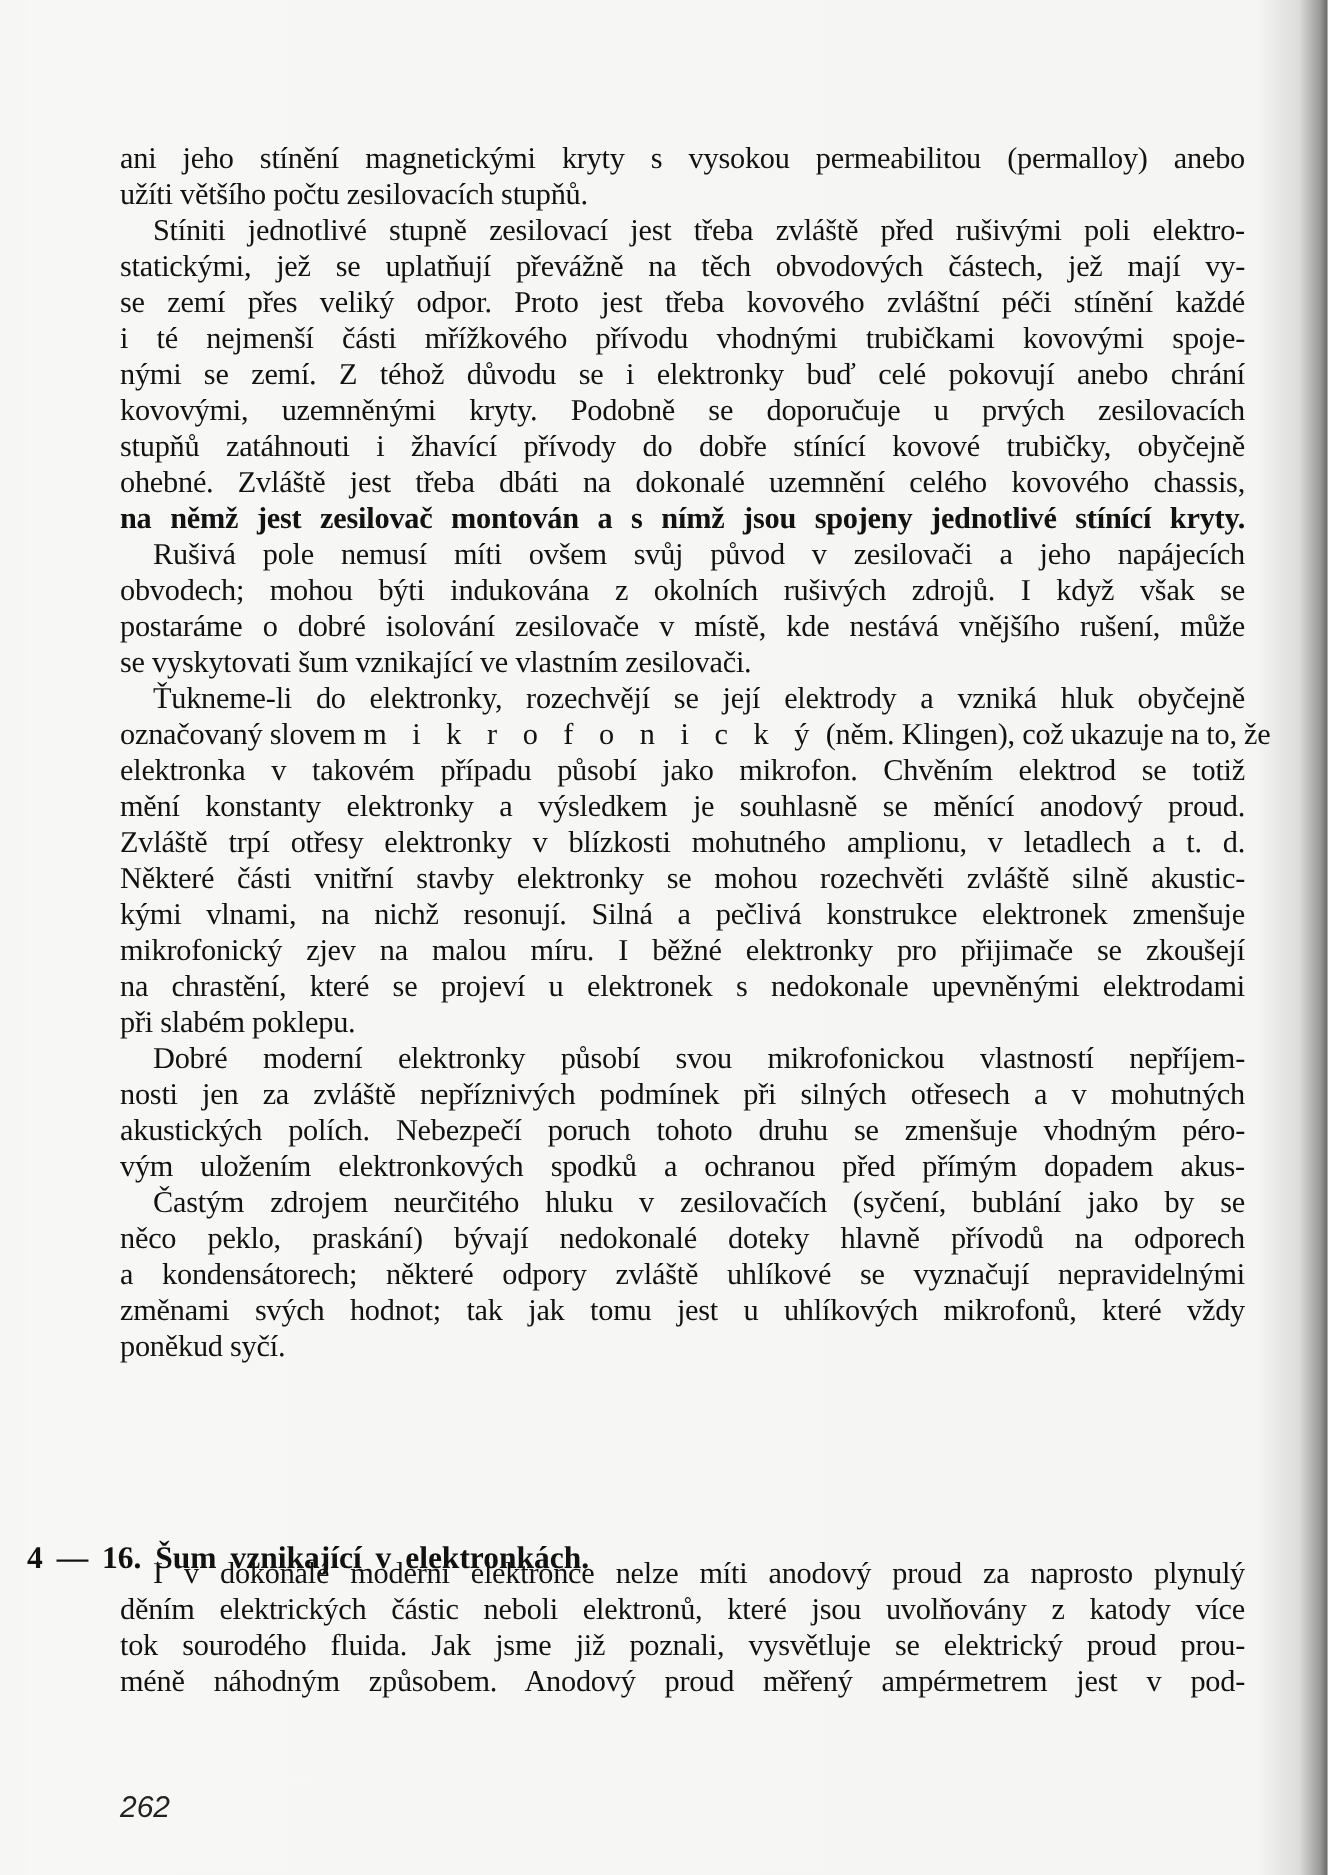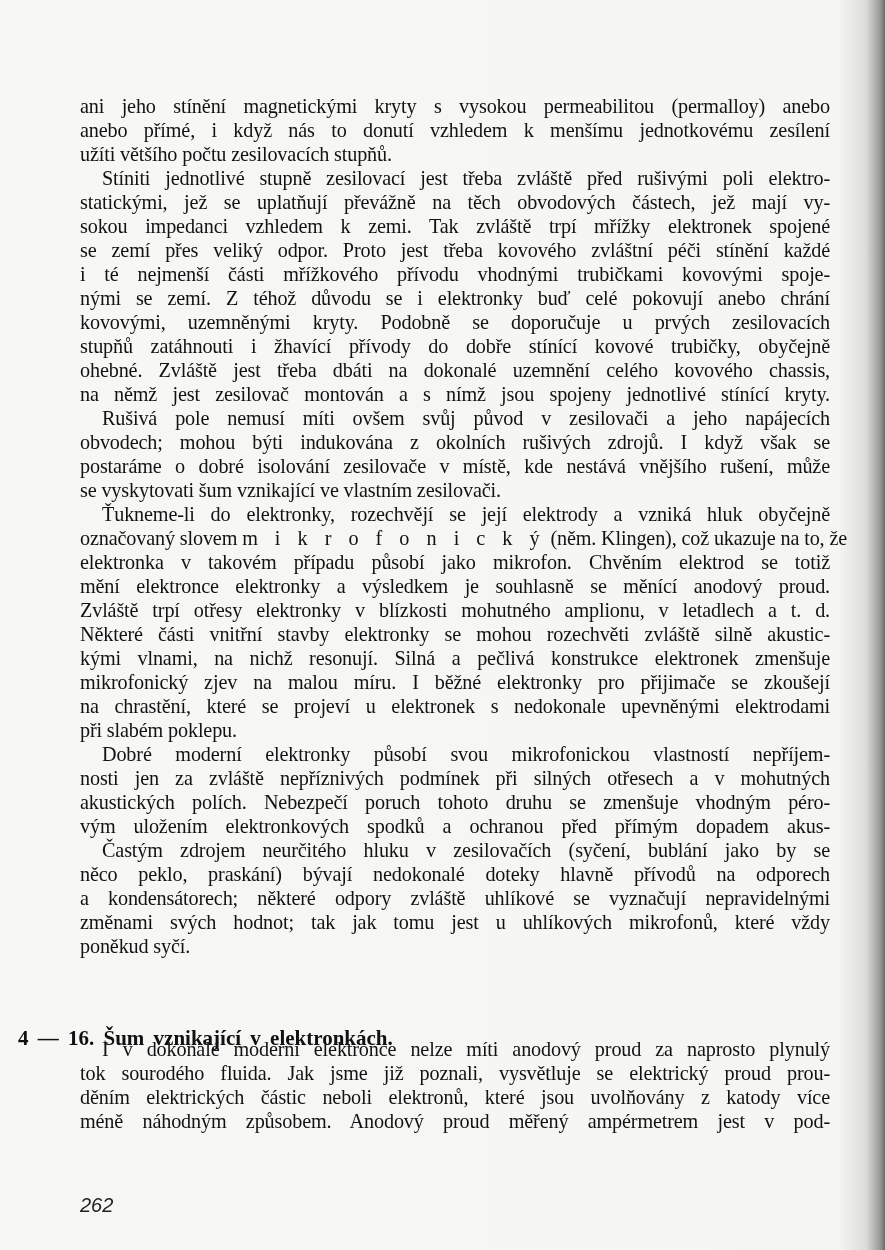"anebo přímé, i když nás" span.line { html: <span>anebo přímé, i když nás to donutí vzhledem k menšímu jednotkovému zesílení</span> -> none }
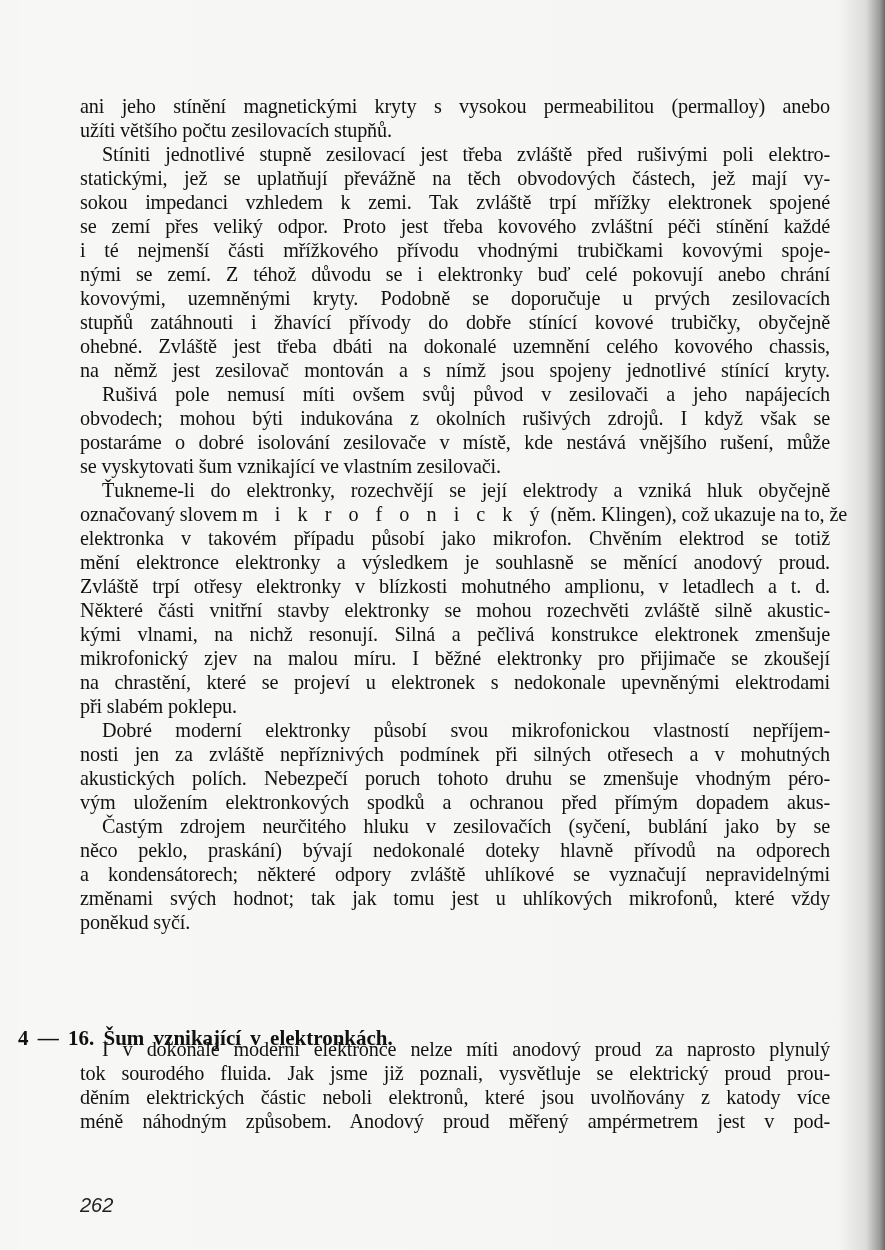"sokou impedanci vzhledem k zemi." span.line { html: <span>sokou impedanci vzhledem k zemi. Tak zvláště trpí mřížky elektronek spojené</span> -> none }
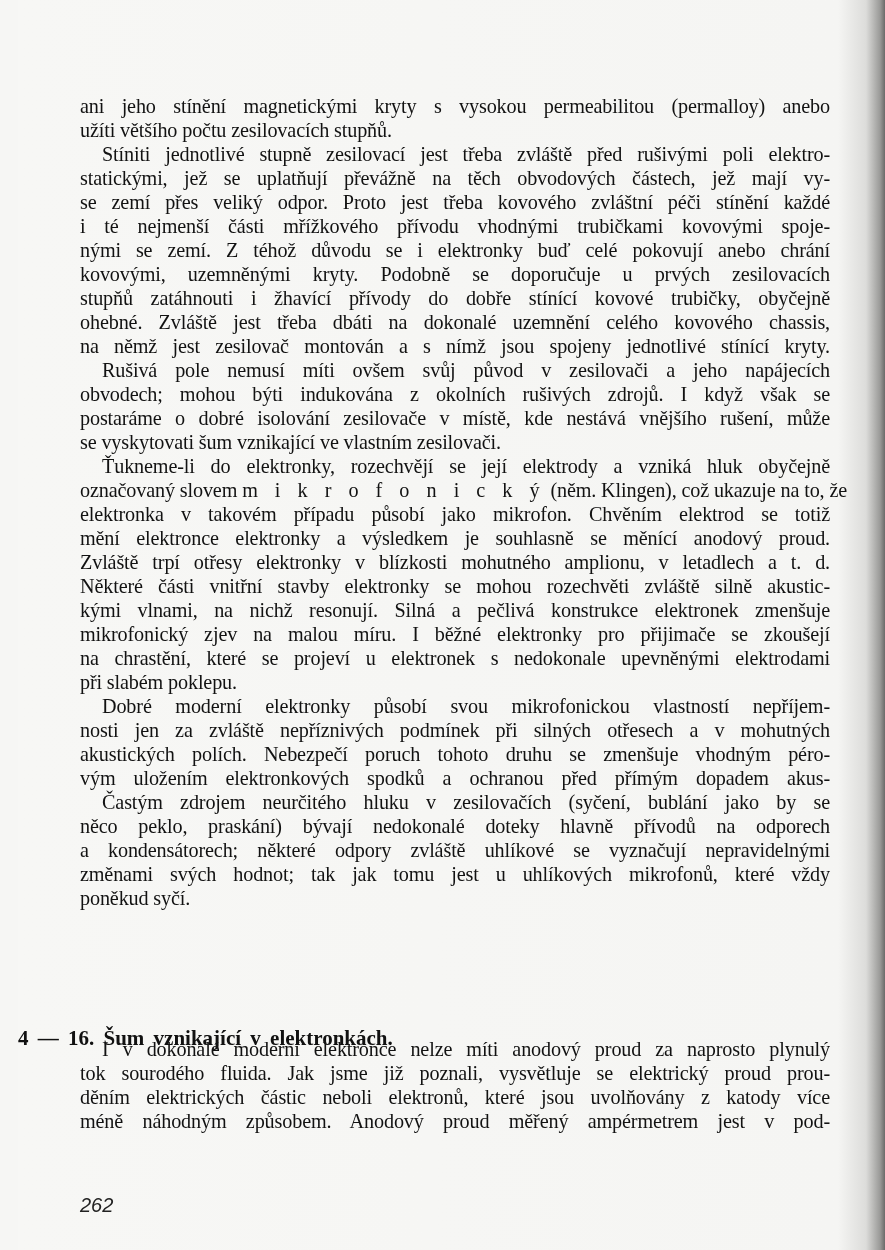"na němž jest zesilovač montován" span.line { font-weight: none -> bold }
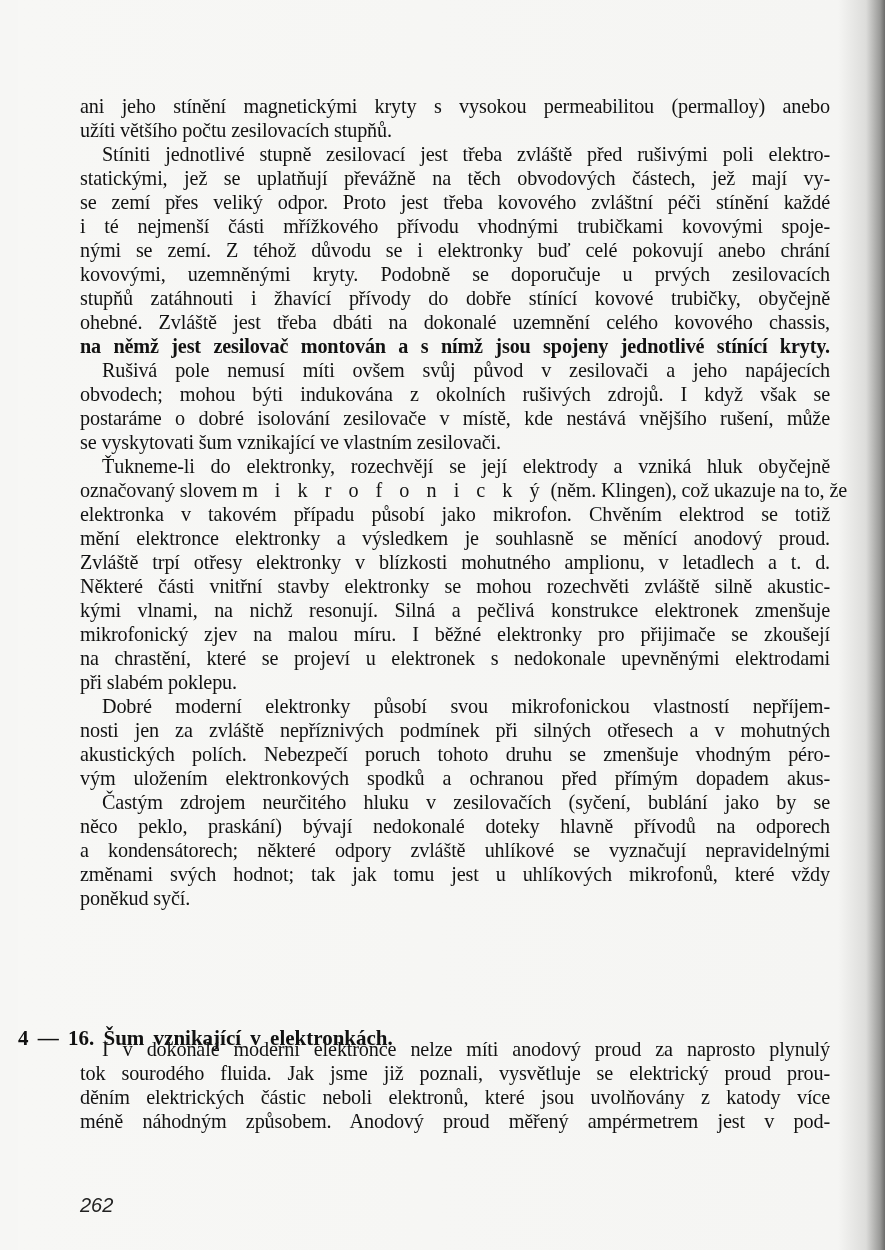"mění elektronce elektronky a výsledkem" span.line { text: elektronce -> konstanty }
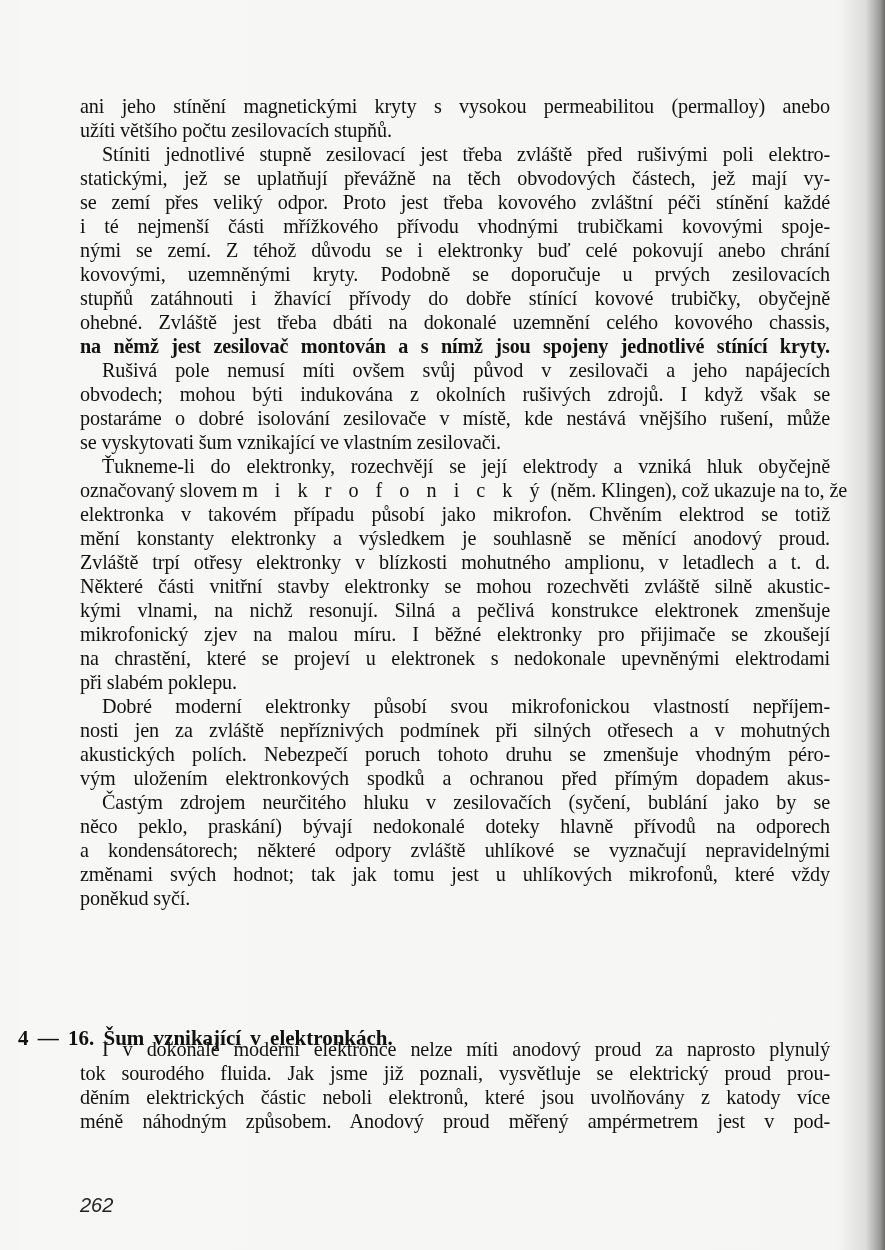"tok sourodého fluida. Jak jsme" span.line { order: before "děním elektrických částic neboli" -> after "děním elektrických částic neboli" }
